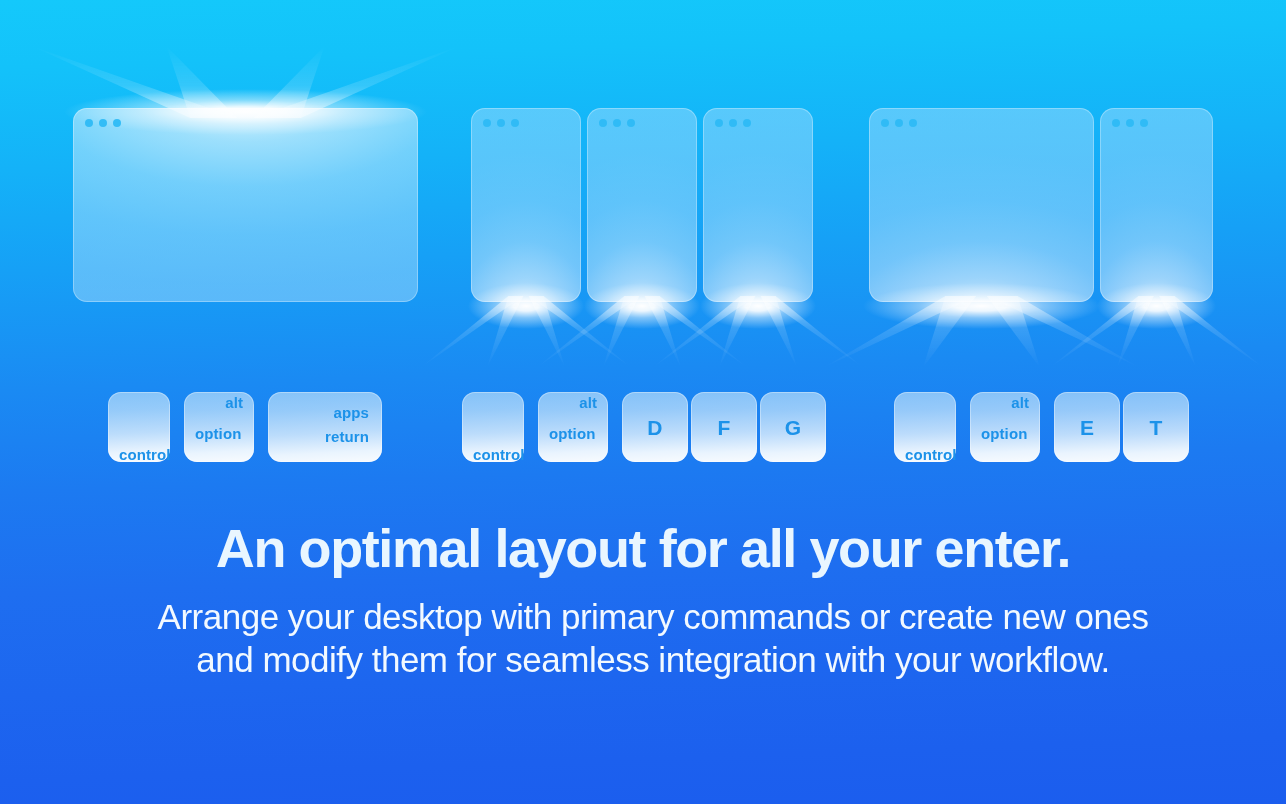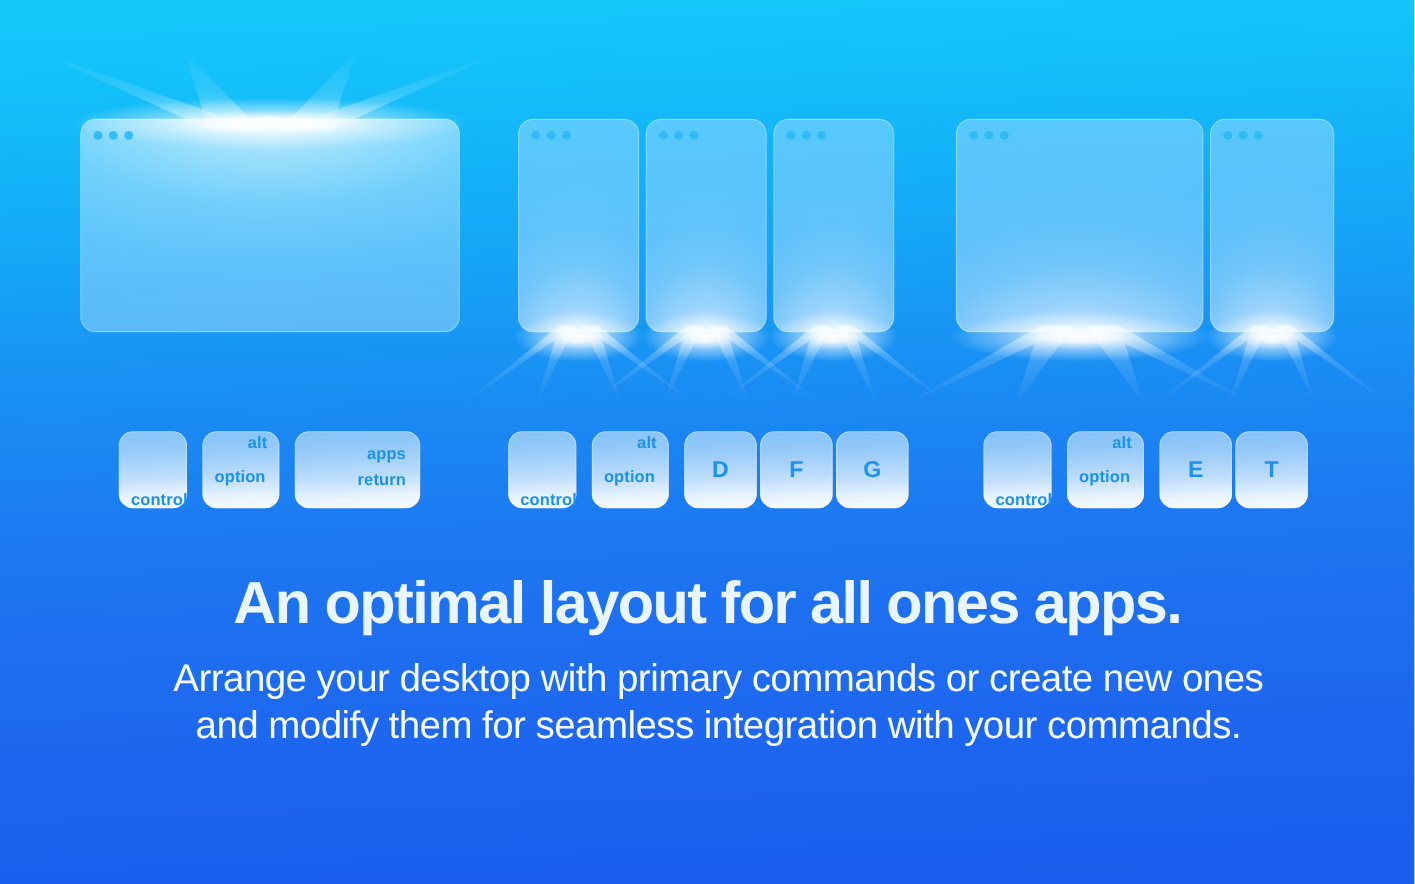"An optimal layout for all" div.headline { text: ones apps -> your enter }
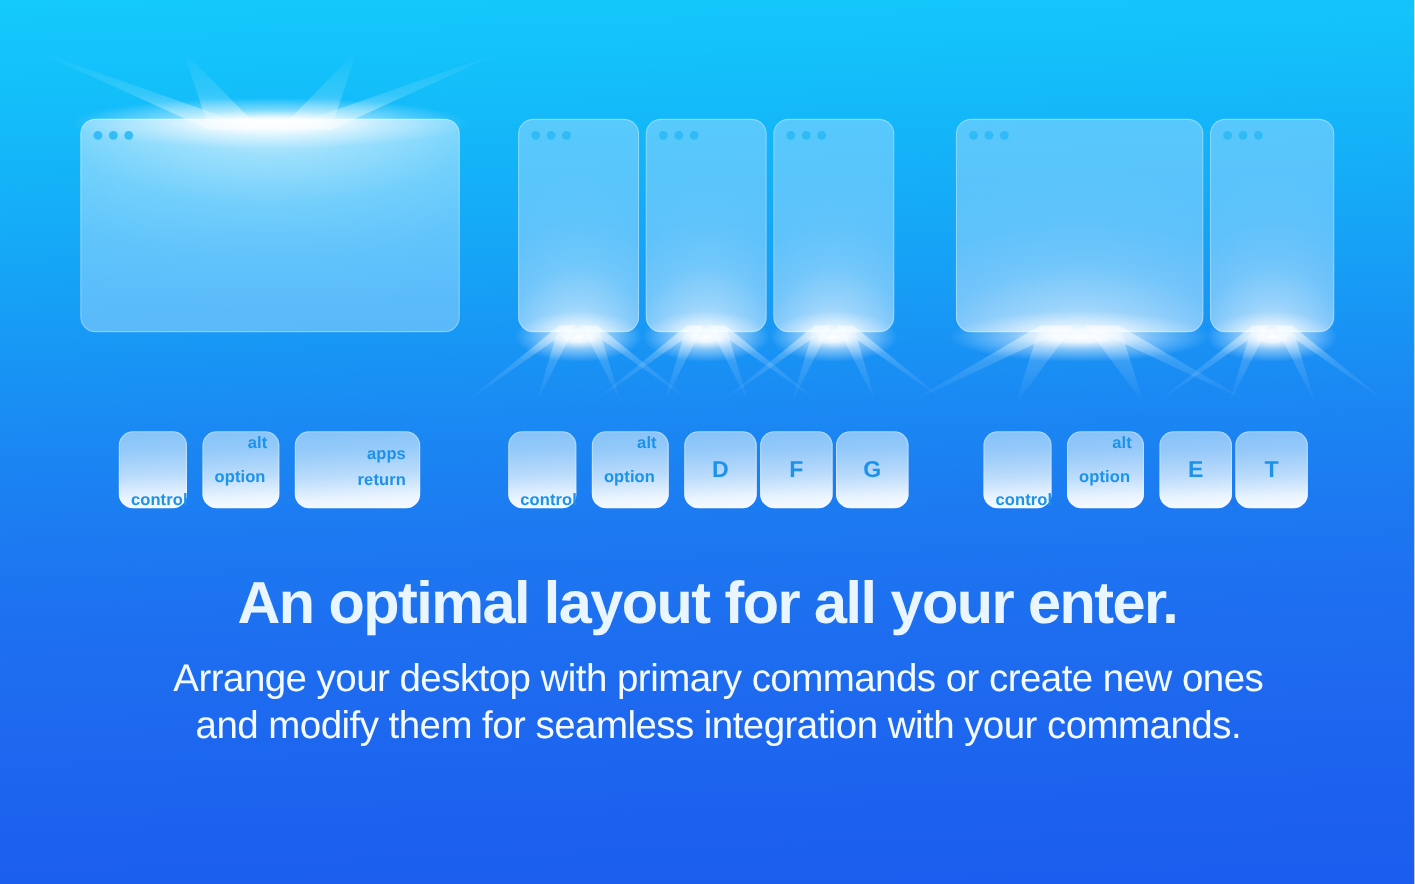"and modify them for seamless" span { text: commands -> workflow }
